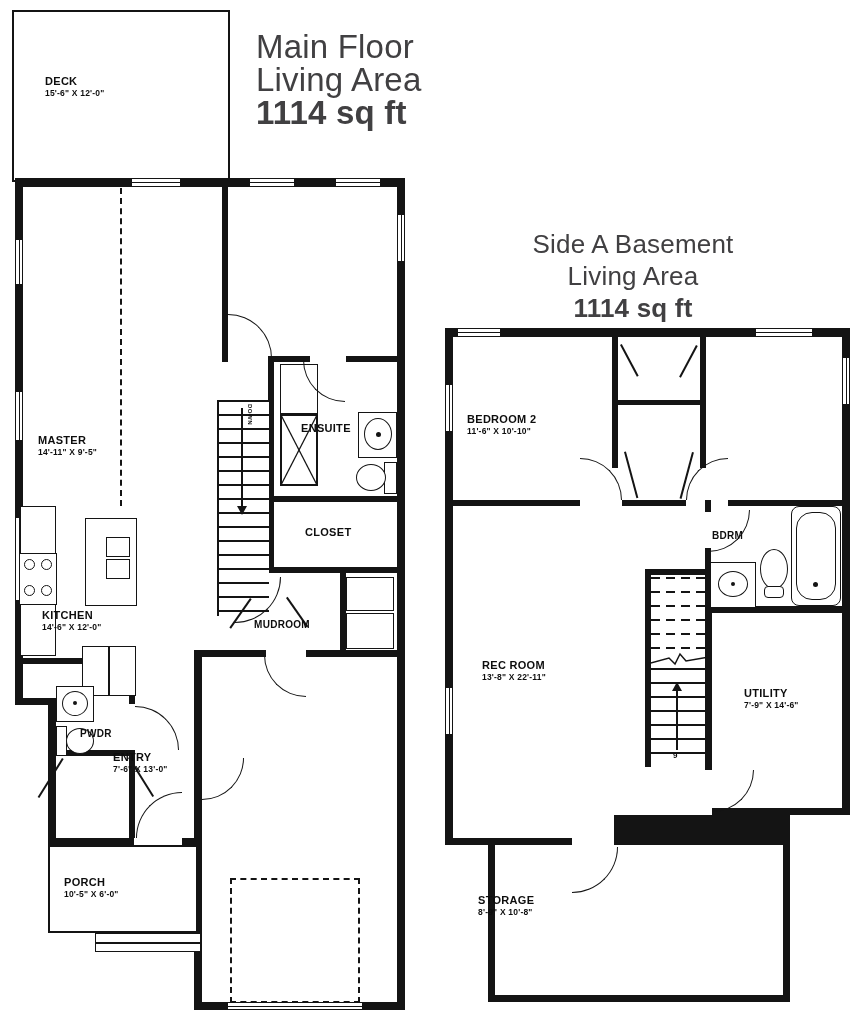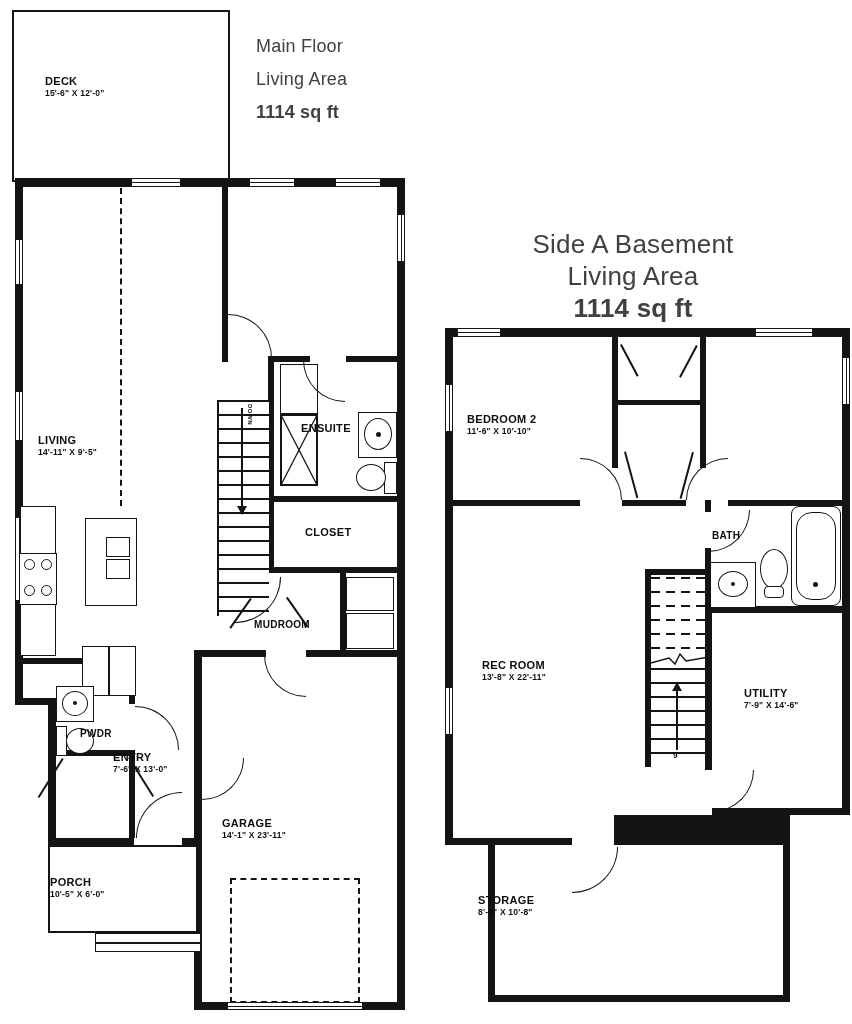"Main Floor" .title { font-size: 18px -> 33px }
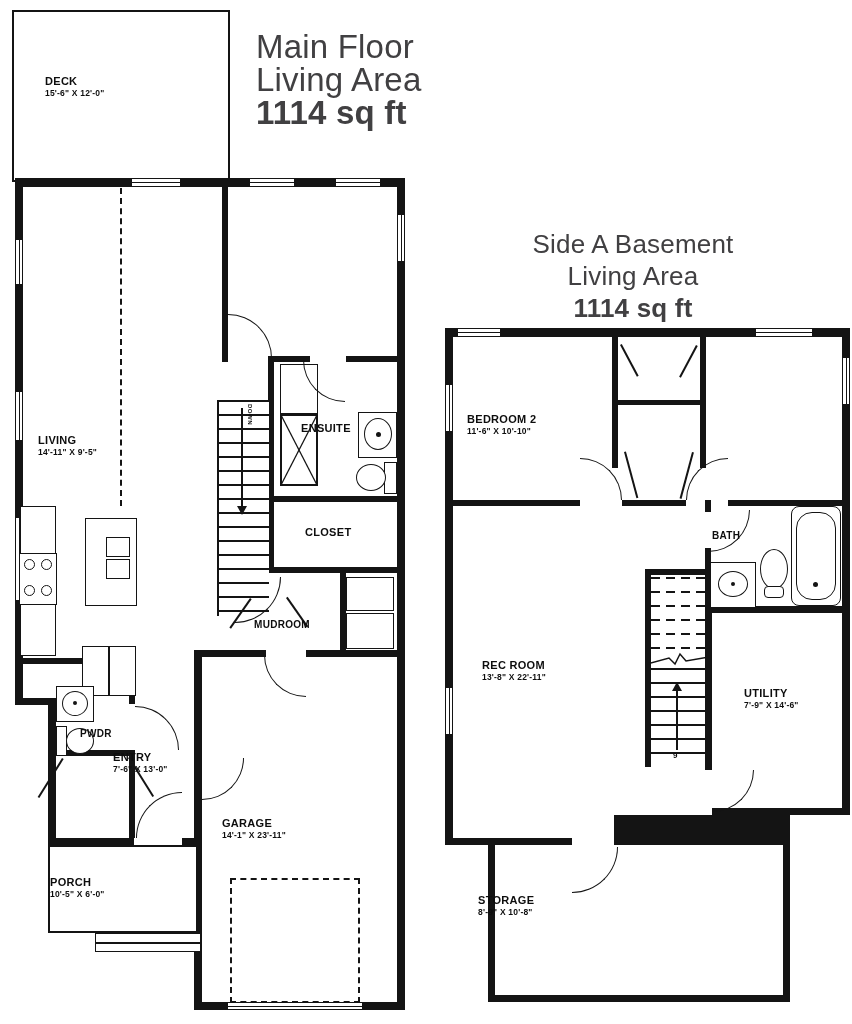"LIVING" div.nm { text: LIVING -> MASTER }
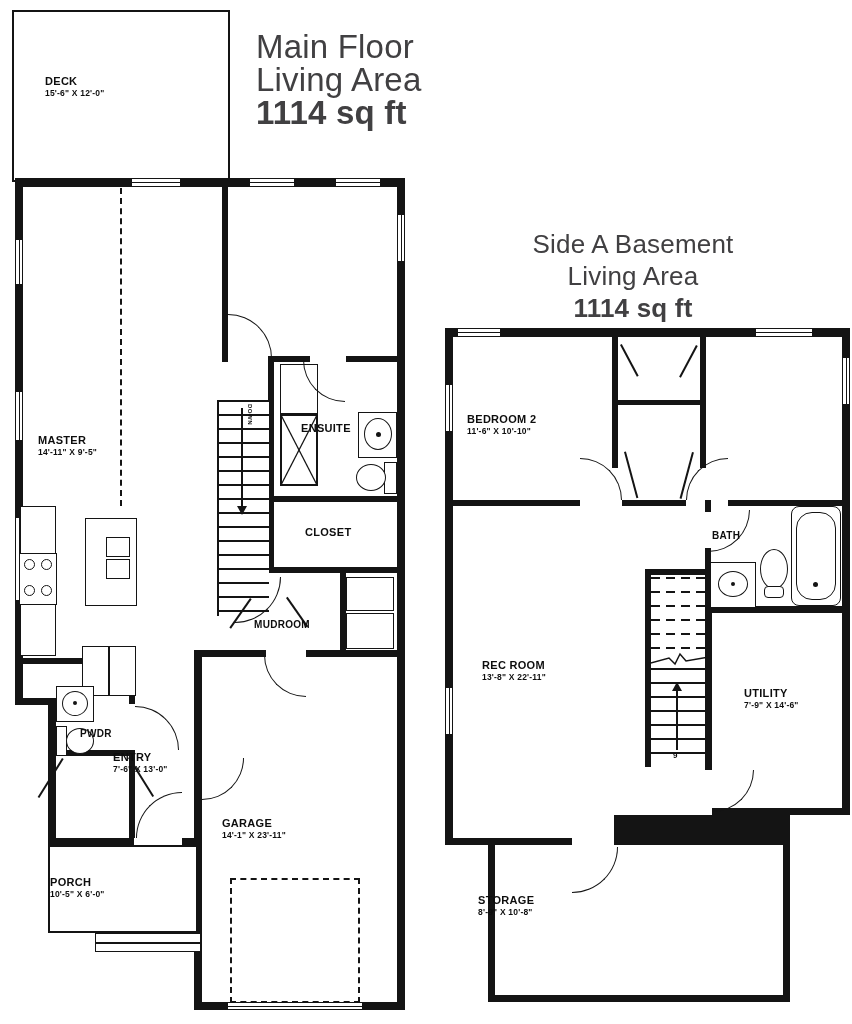"BATH" div.nm { text: BATH -> BDRM }
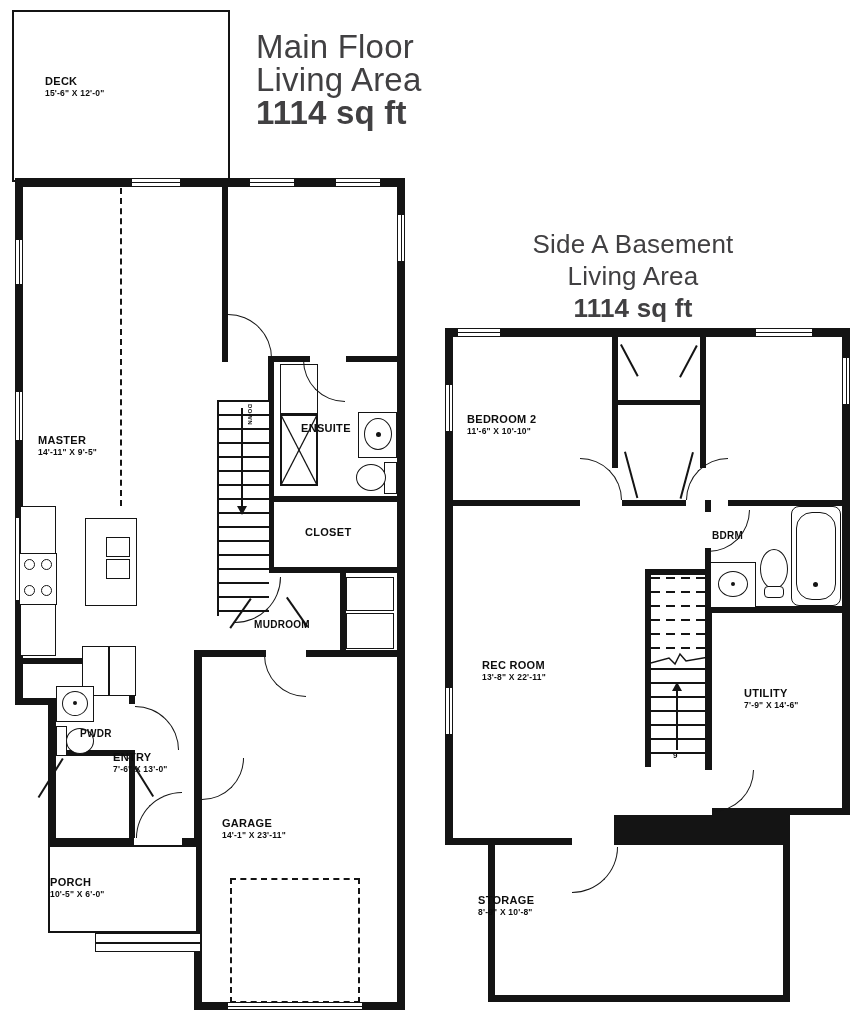"KITCHEN" div.label { html: none -> <div> <div>KITCHEN</div> <div>14'-6" X 12'-0"</div> </div> }
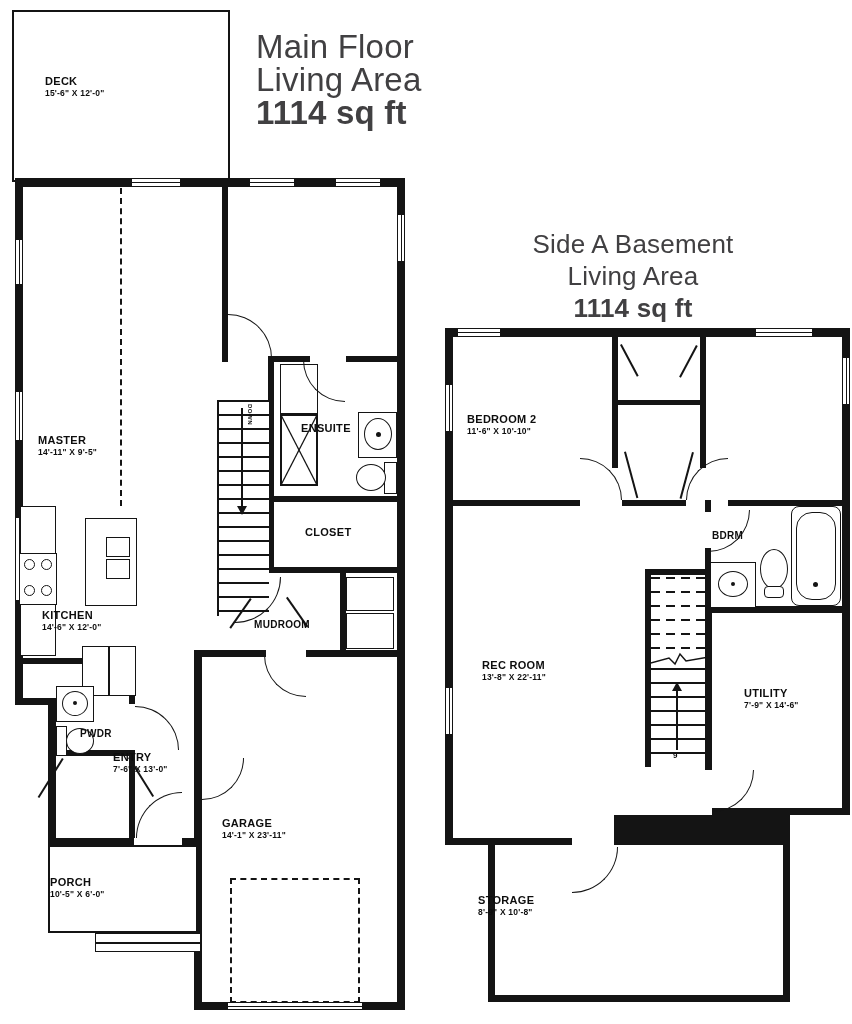"GARAGE" div.label { html: <div> <div>GARAGE</div> <div>14'-1" X 23'-11"</div> </div> -> none }
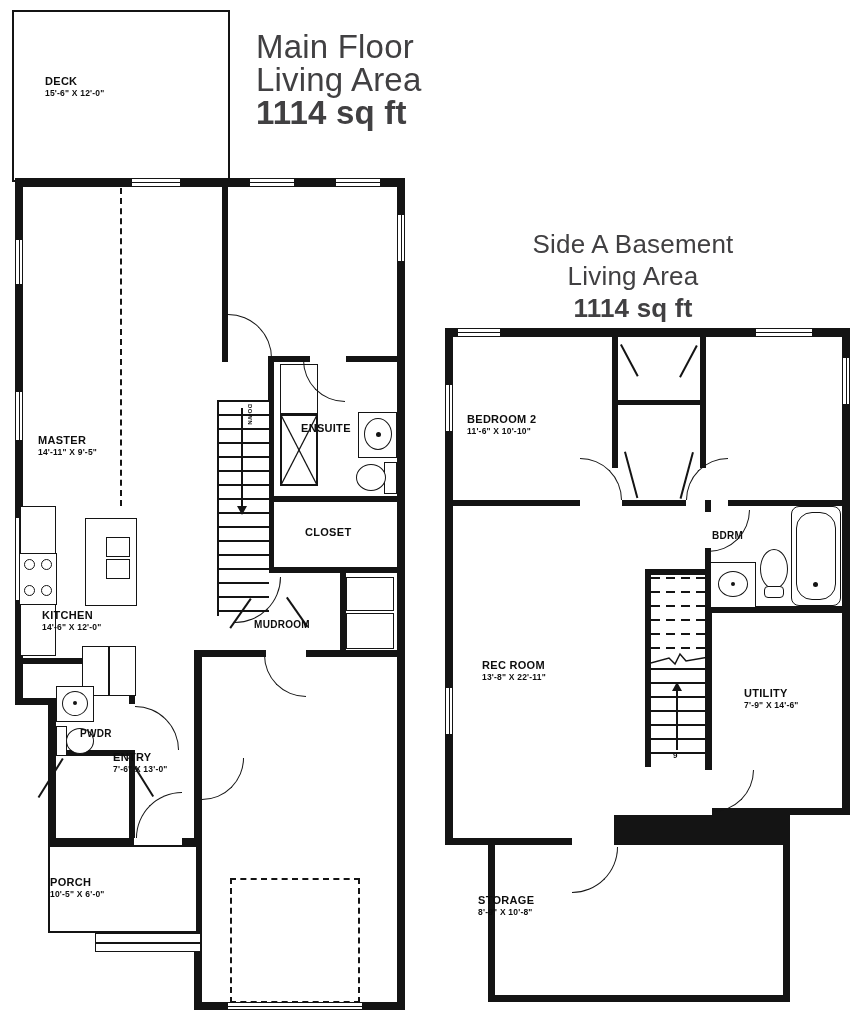"PORCH" div.label { left: 50px -> 64px }
